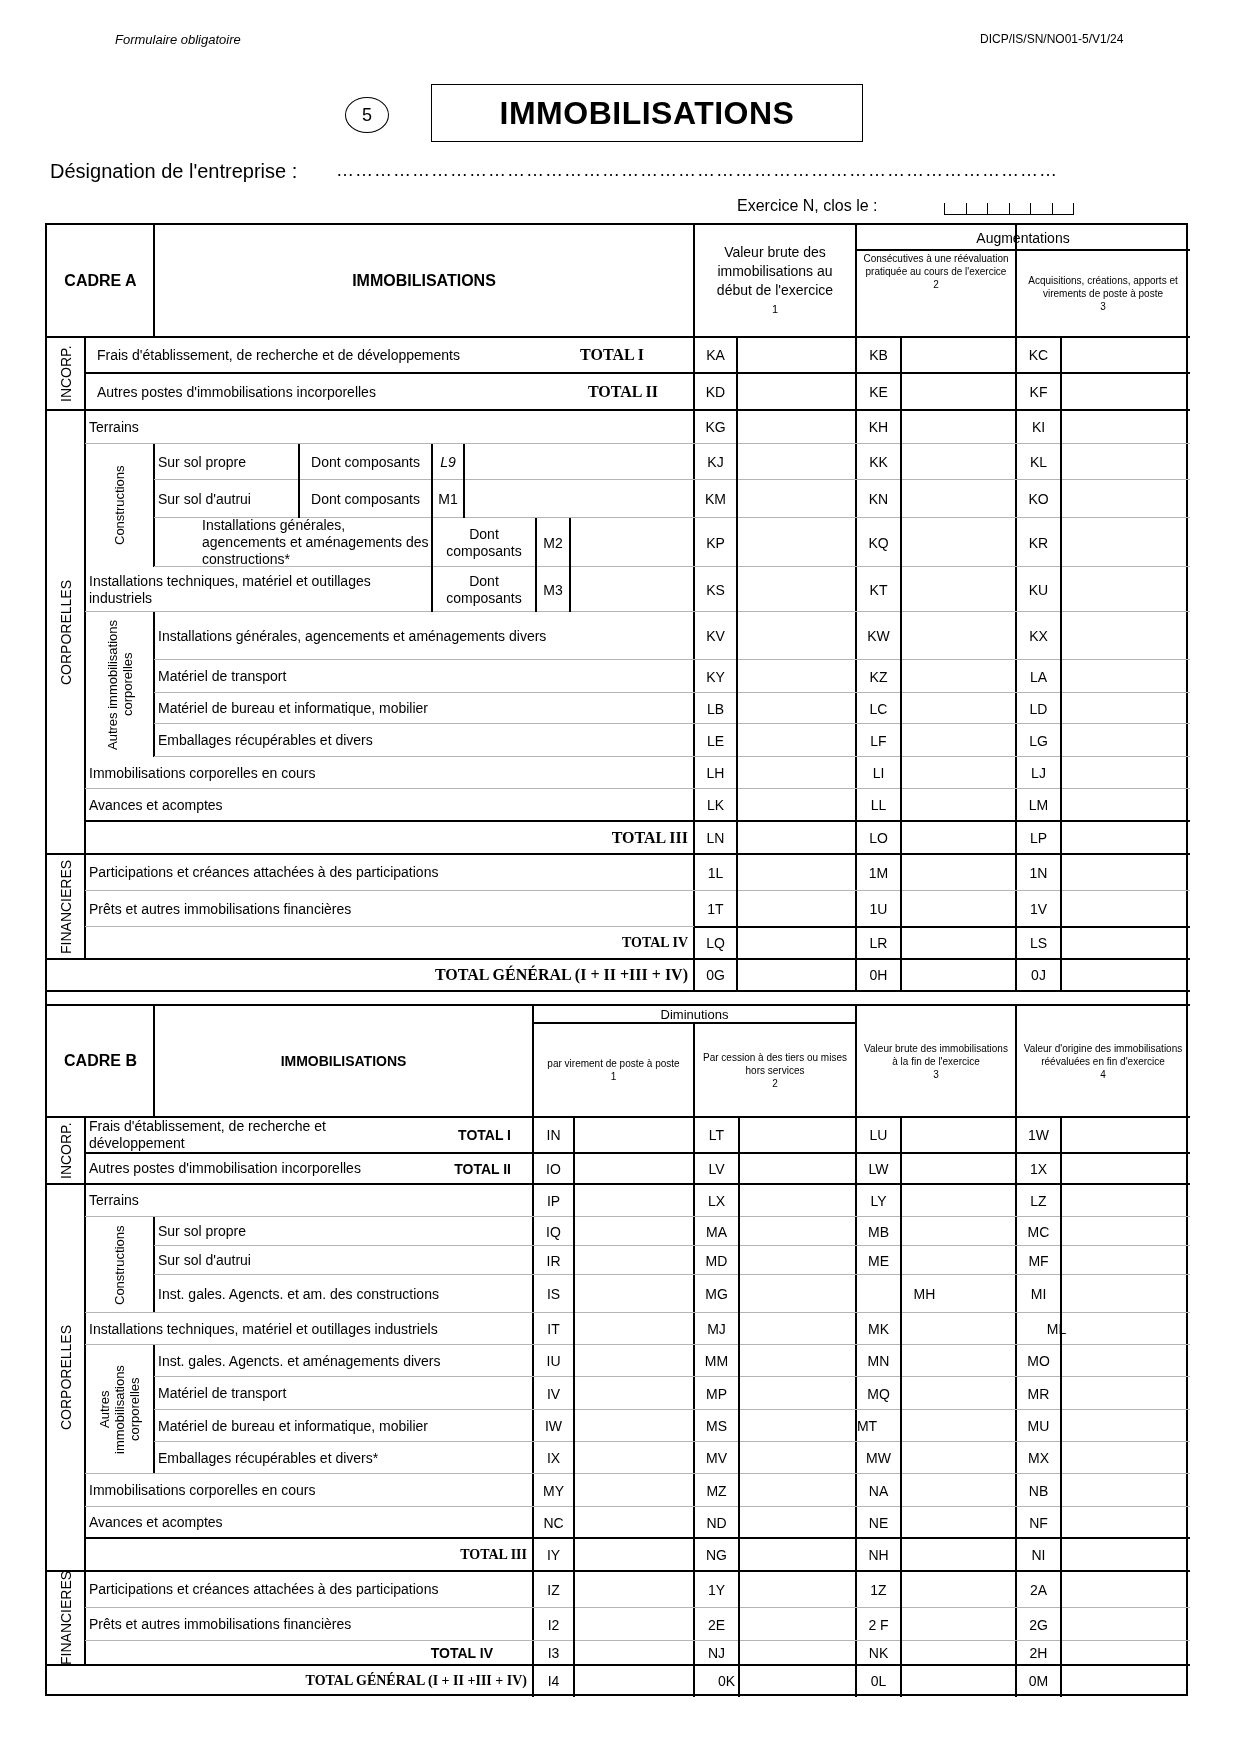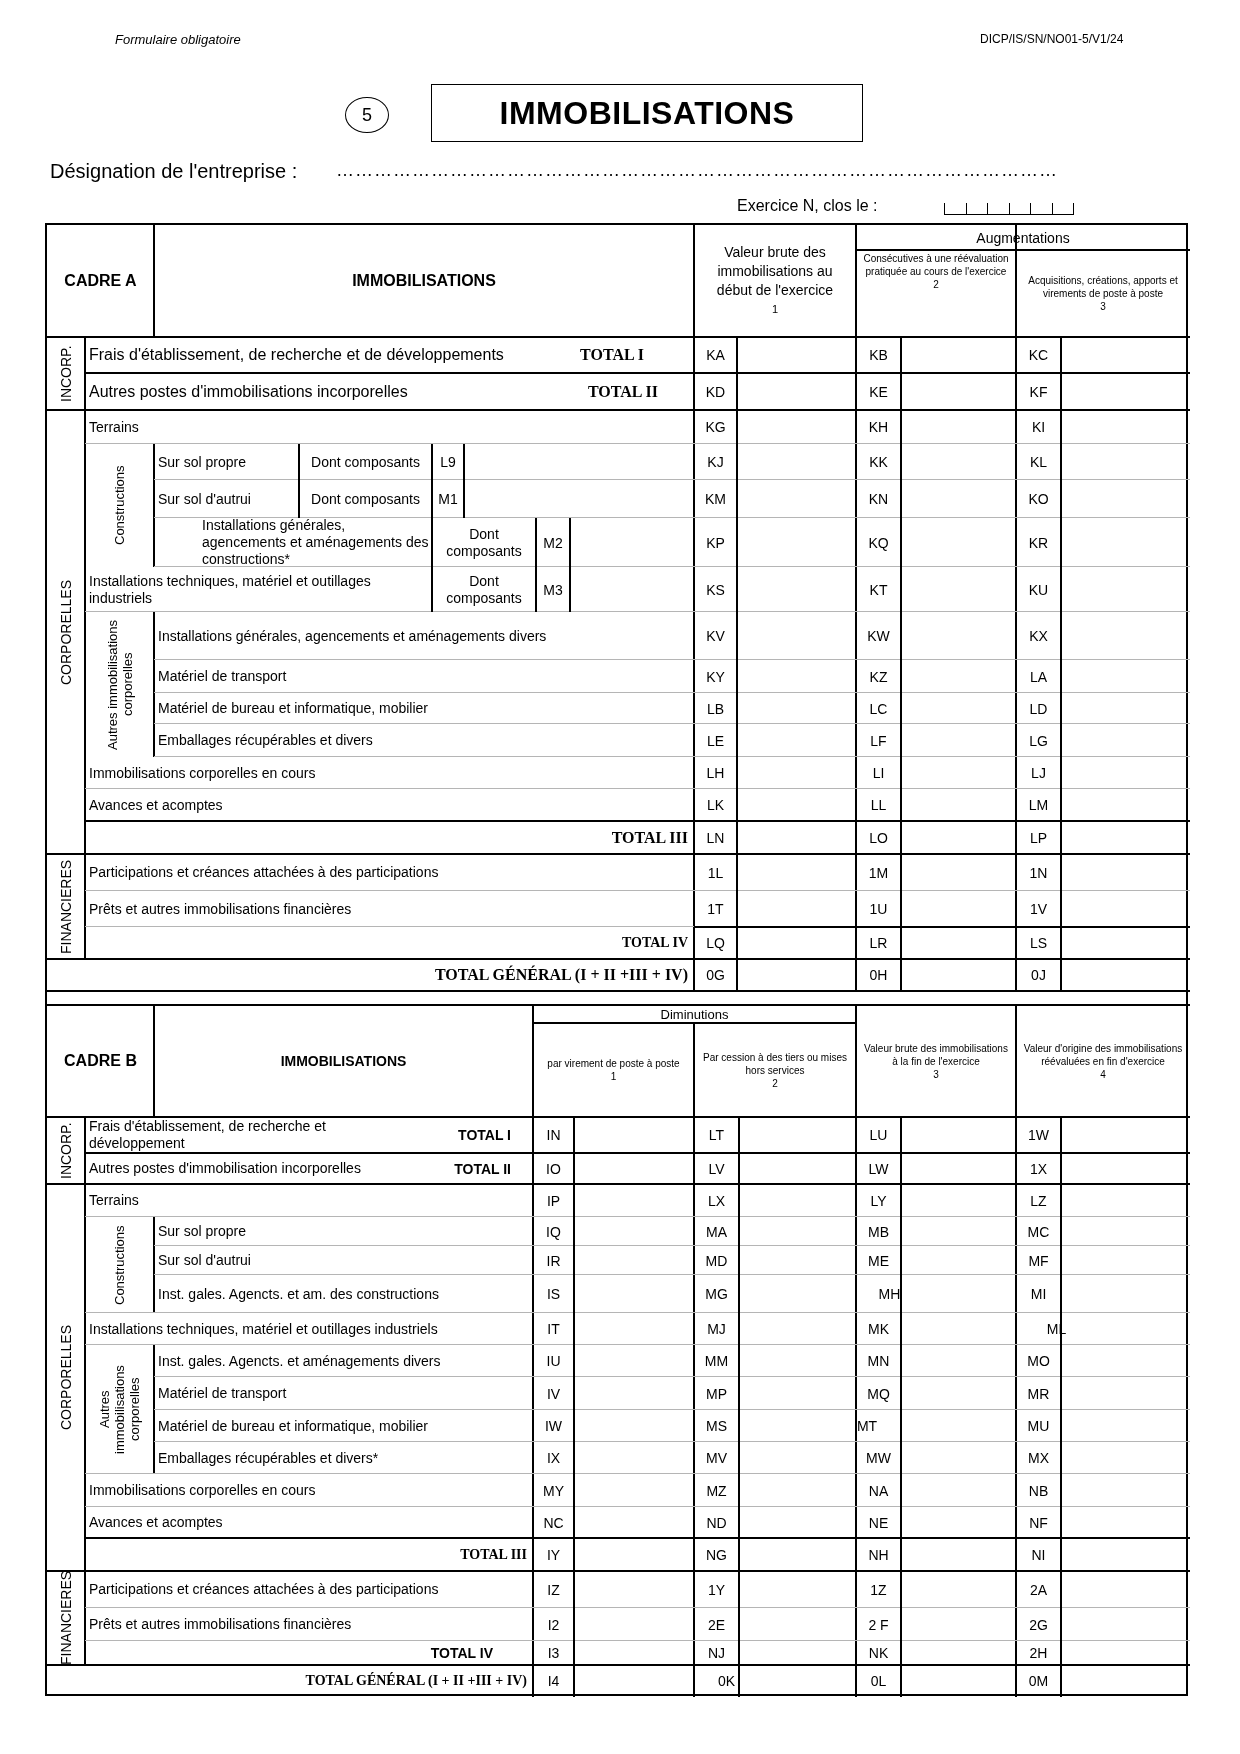"Frais d'établissement, de recherche et de" .lbl-lg { font-size: 16px -> 14px; padding-left: 4px -> 12px }
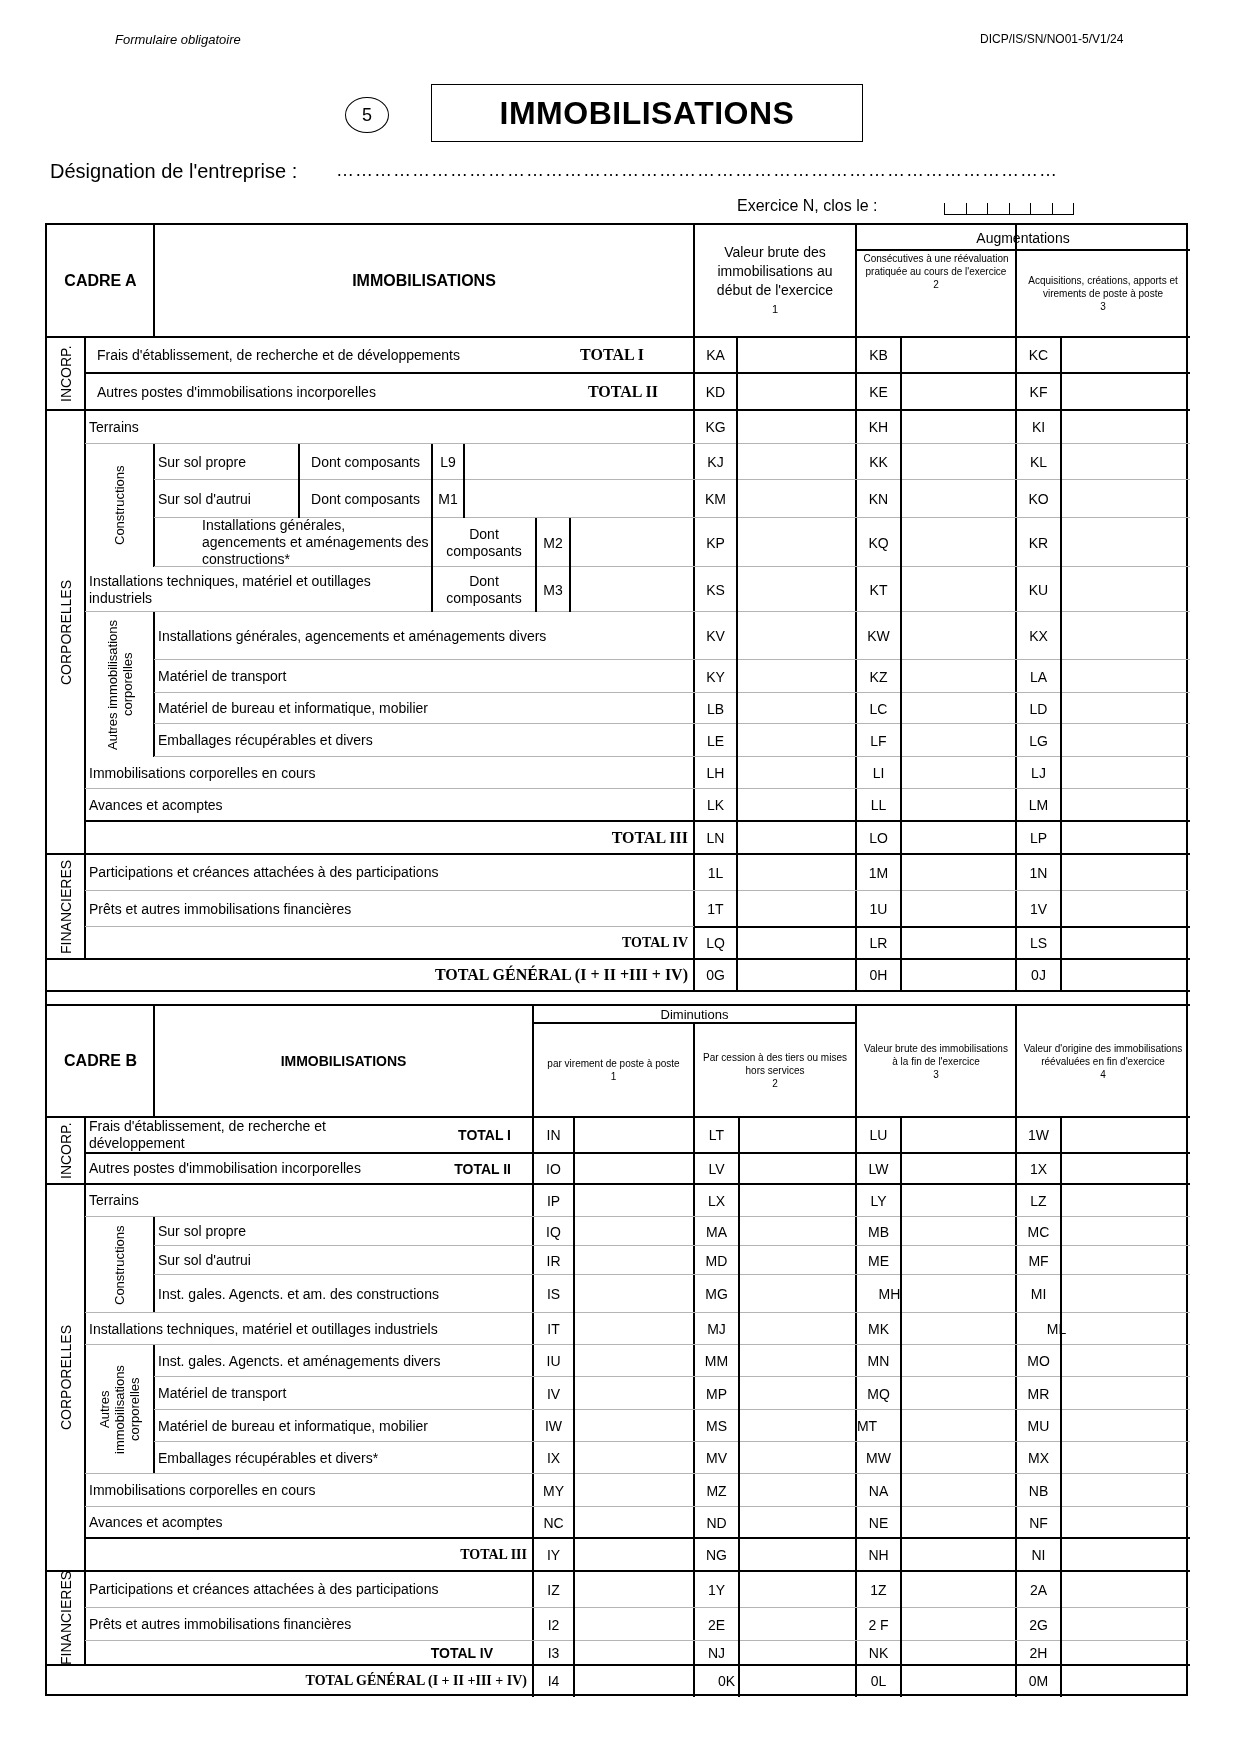"L9" div.cell { font-style: none -> italic }
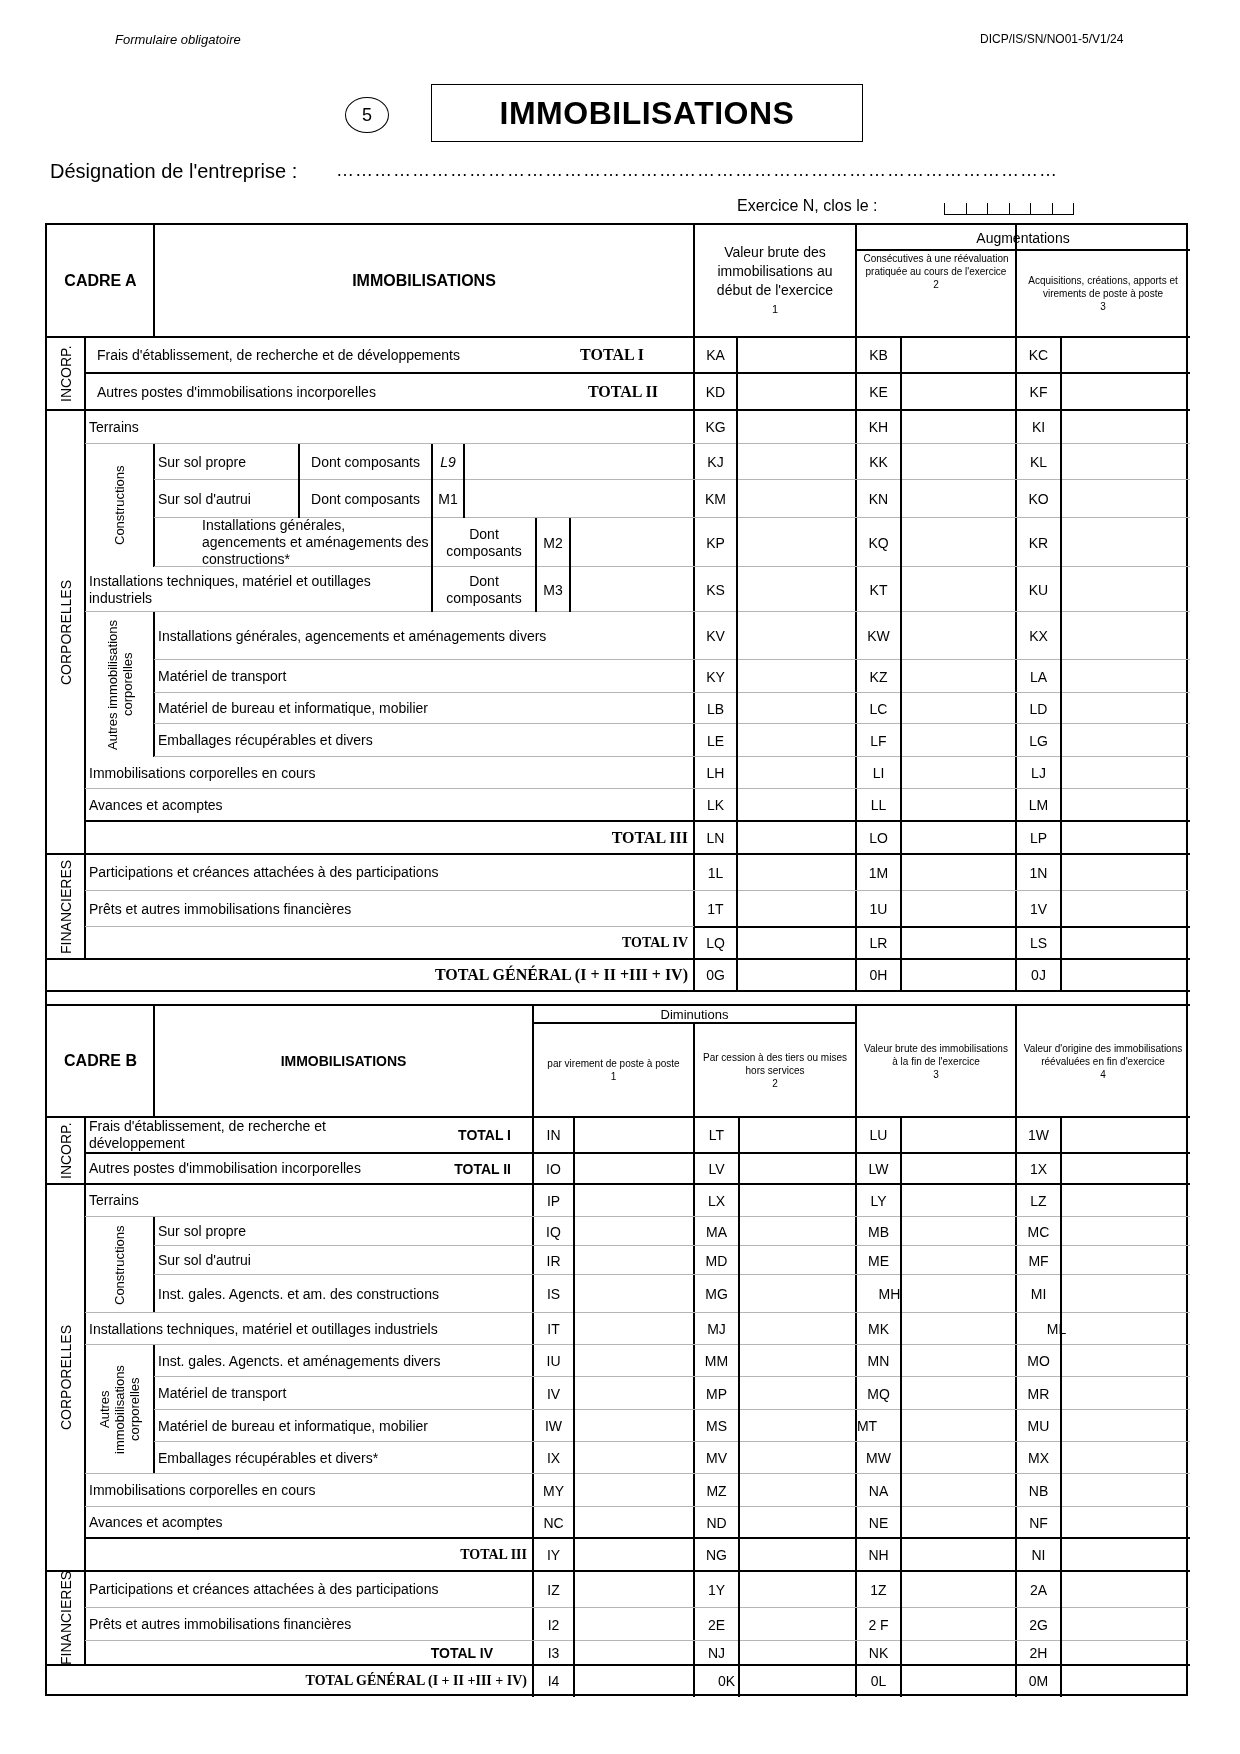"MH" div.cell { left: 820px -> 855px }
